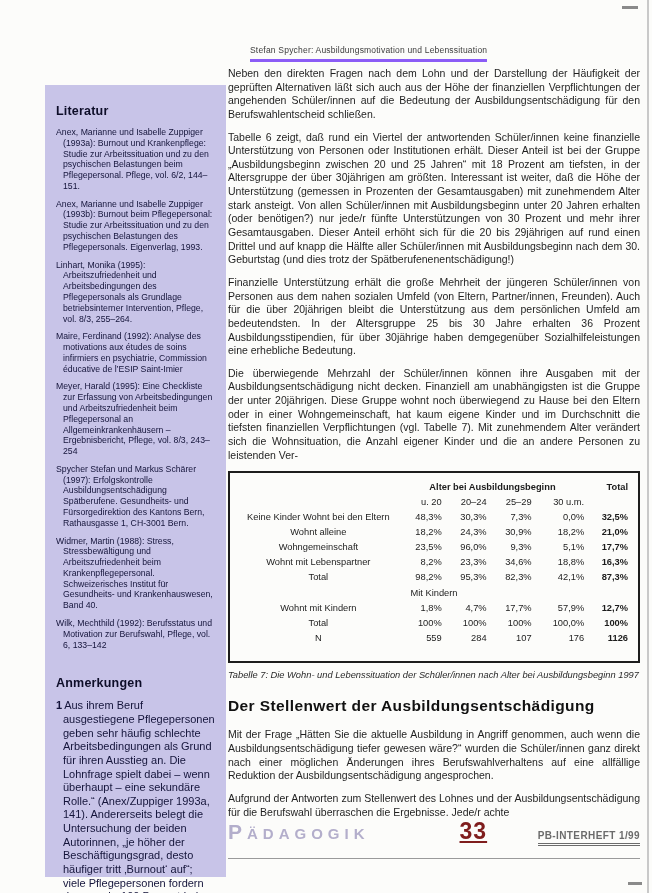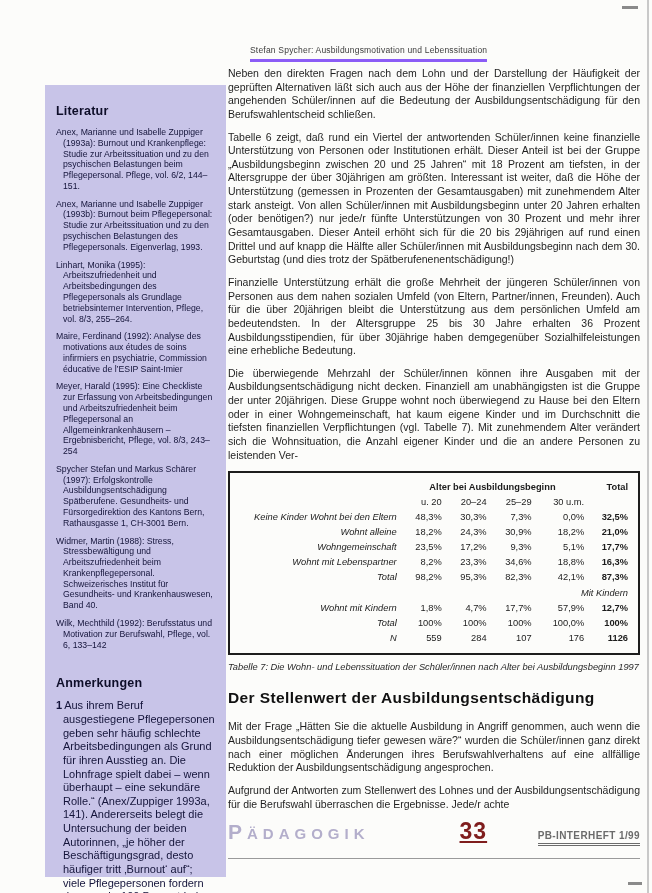"Alter bei Ausbildungsbeginn" .tablebox { padding: 6px 8px 7px -> 6px 8px 15px }
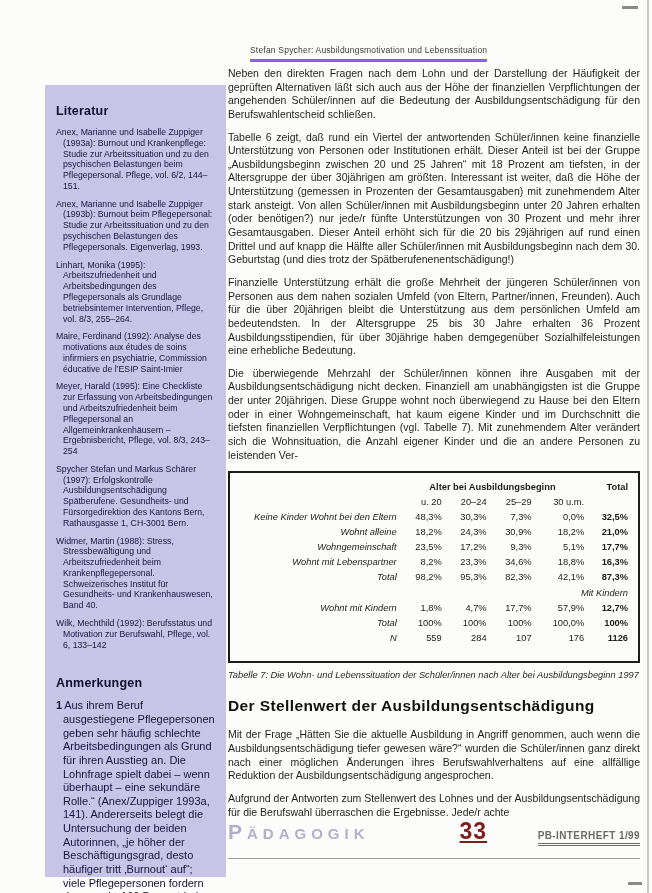"Keine Kinder Wohnt bei den" th.lbl,td.lbl { font-style: italic -> none; text-align: right -> center }
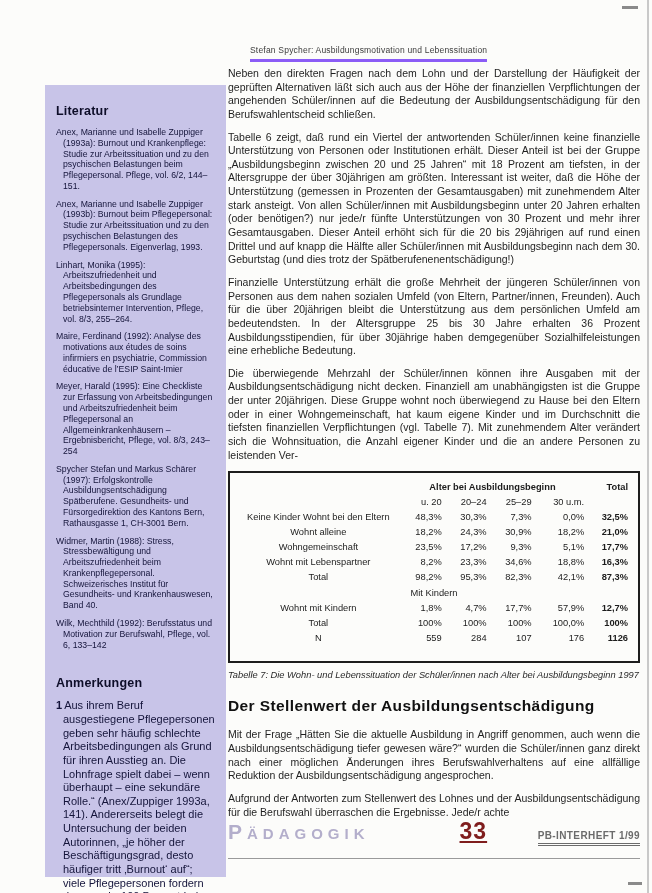"17,2%" td { text: 17,2% -> 96,0% }
